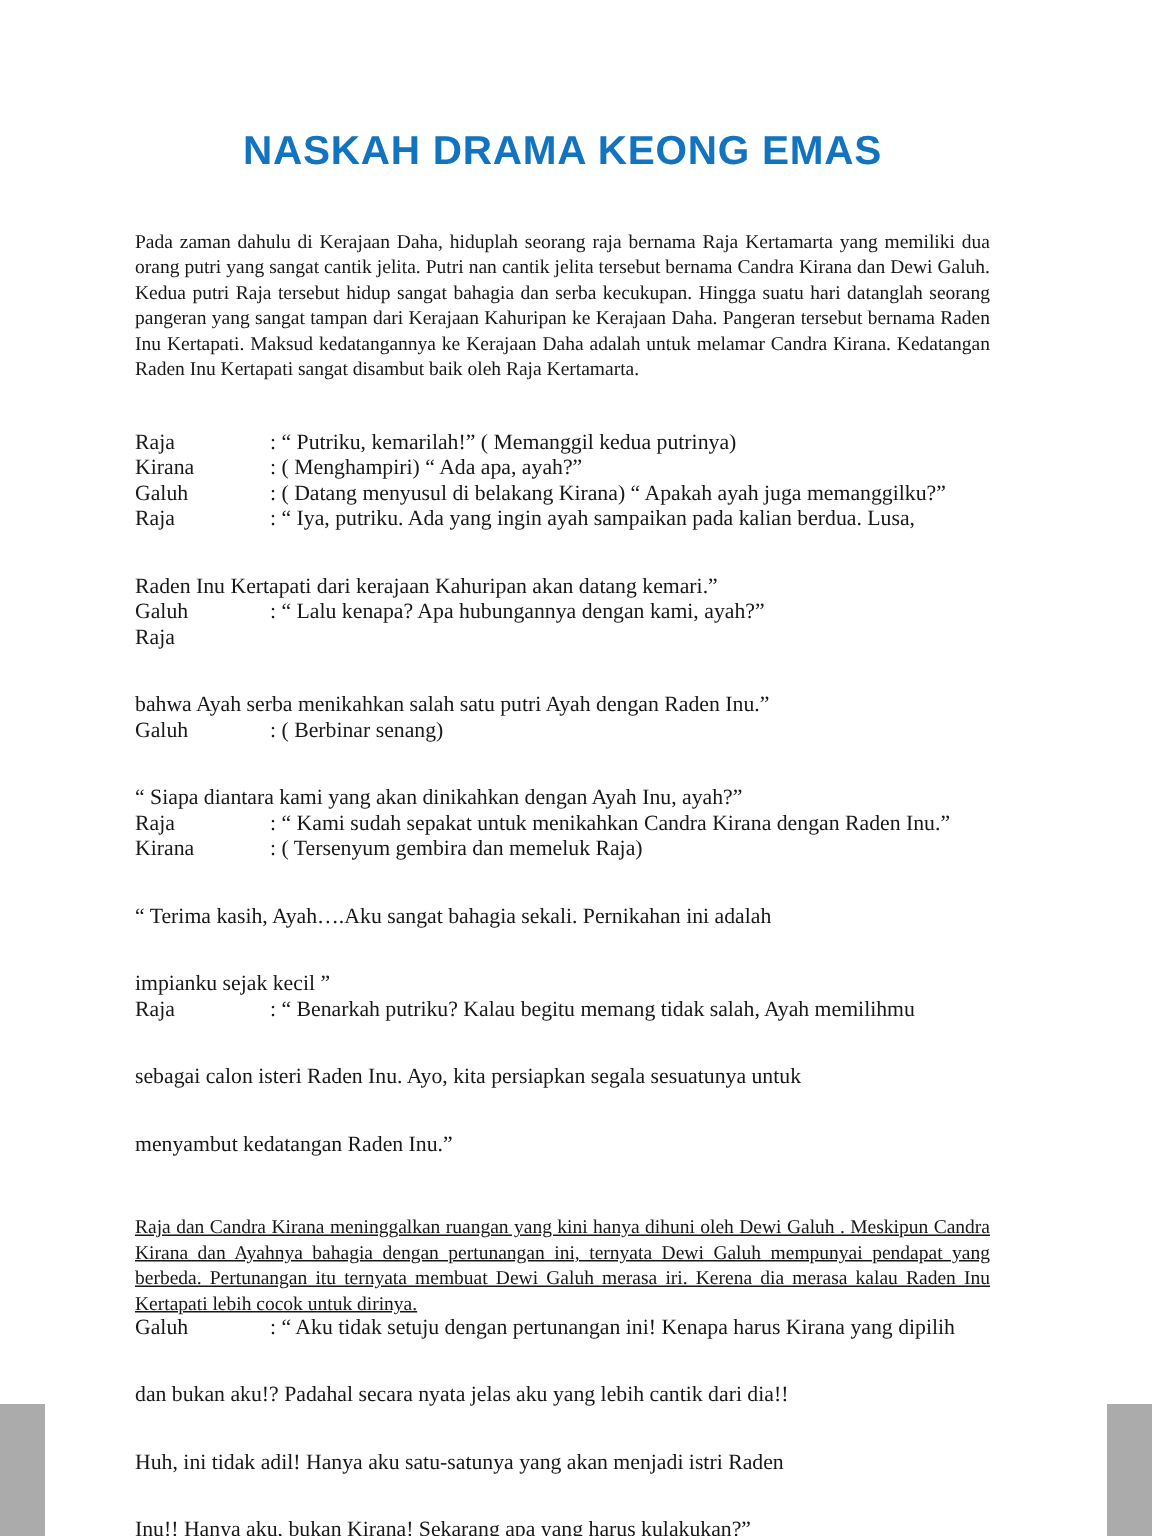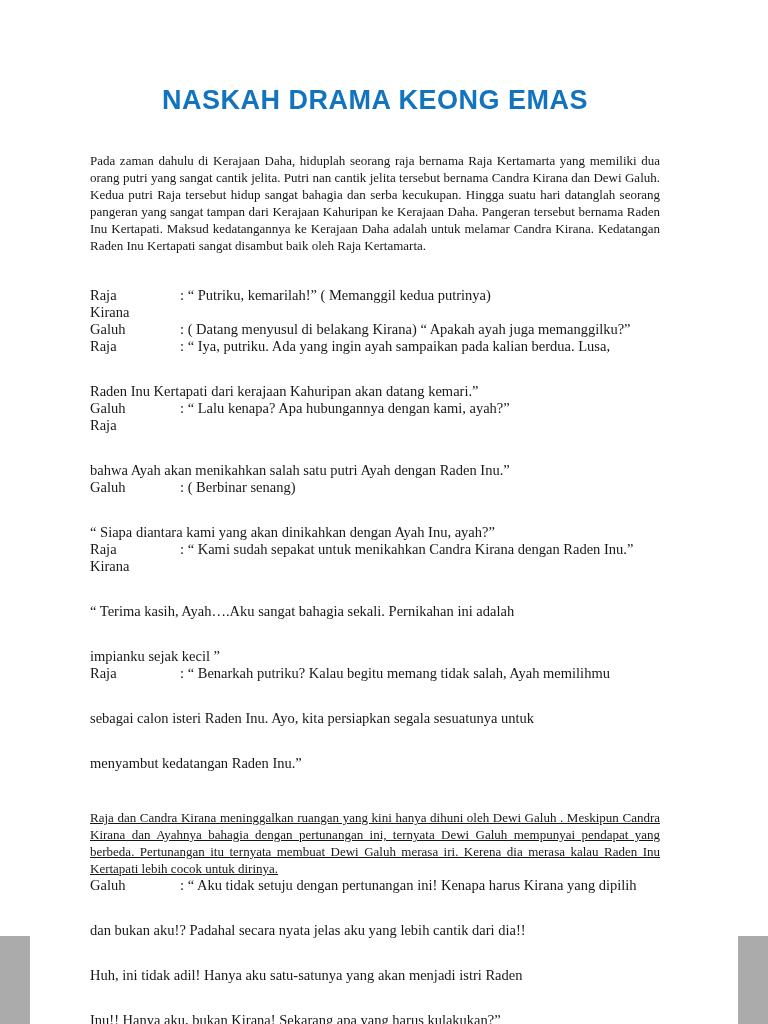": ( Menghampiri) “ Ada" span.dtext { html: none -> <span>: ( Menghampiri) “ Ada apa, ayah?”</span> }
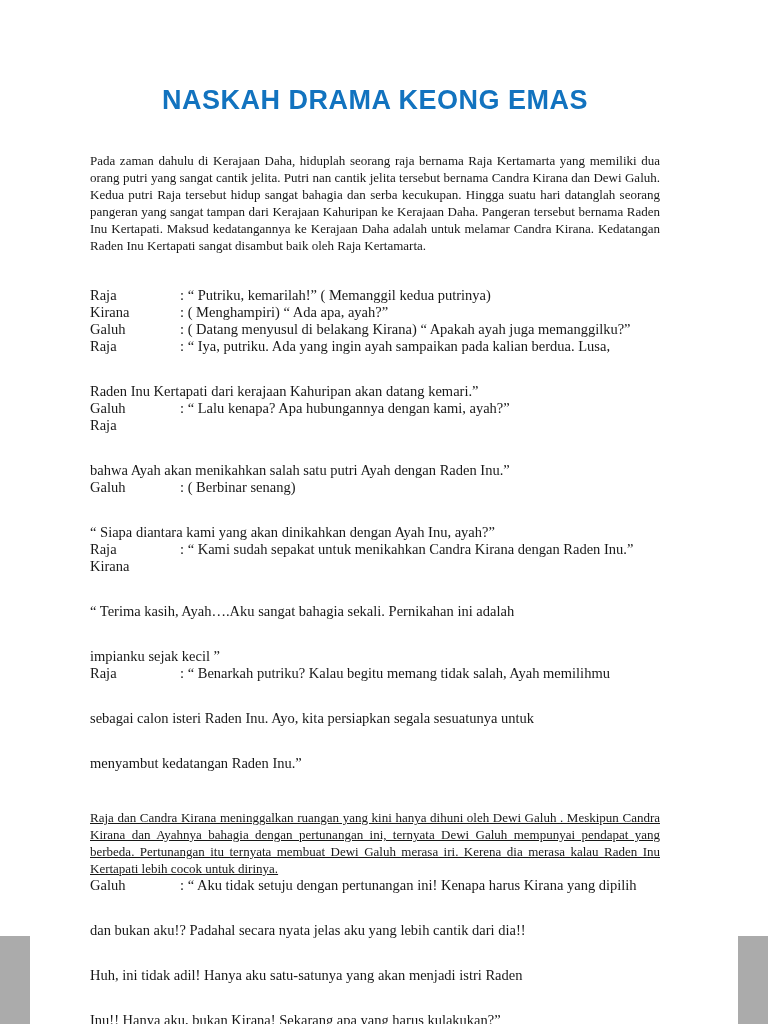"bahwa Ayah akan menikahkan salah" span.cline { text: akan -> serba }
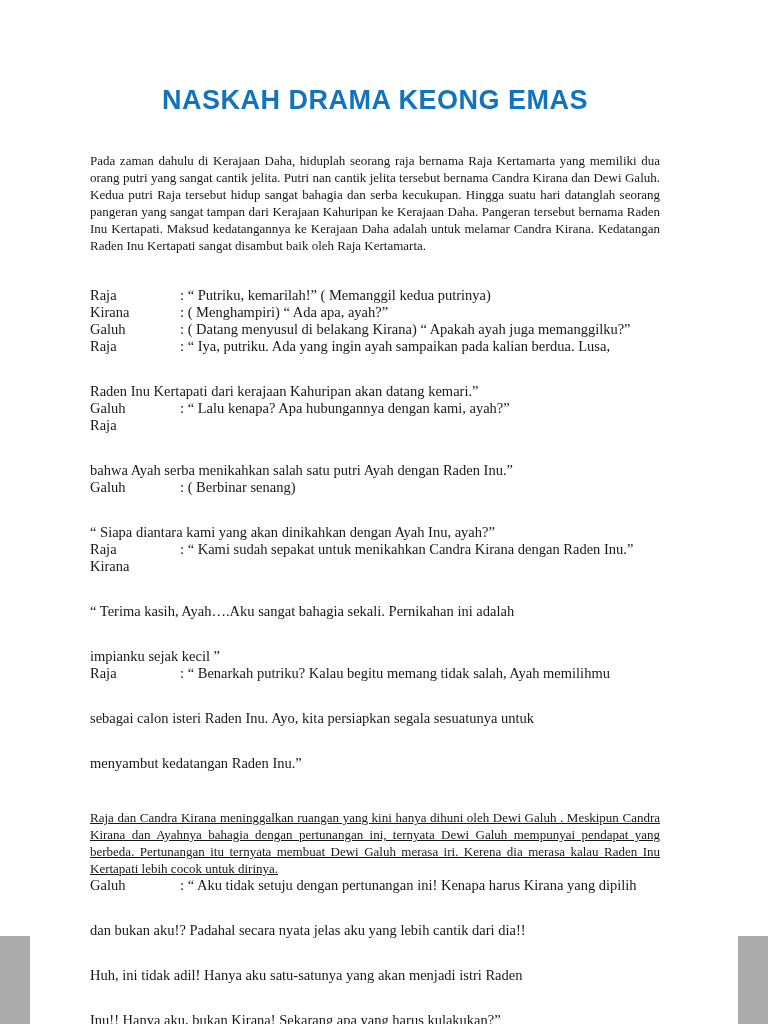": ( Tersenyum gembira dan" span.dtext { html: none -> <span>: ( Tersenyum gembira dan memeluk Raja)</span> }
